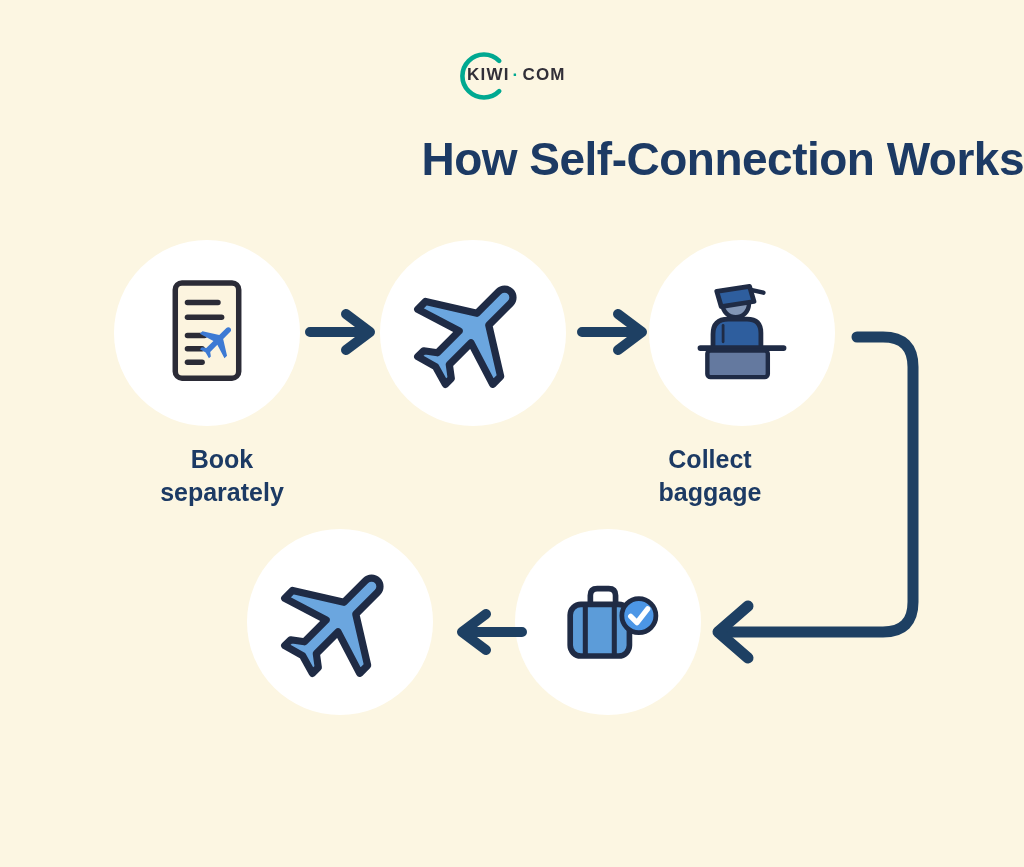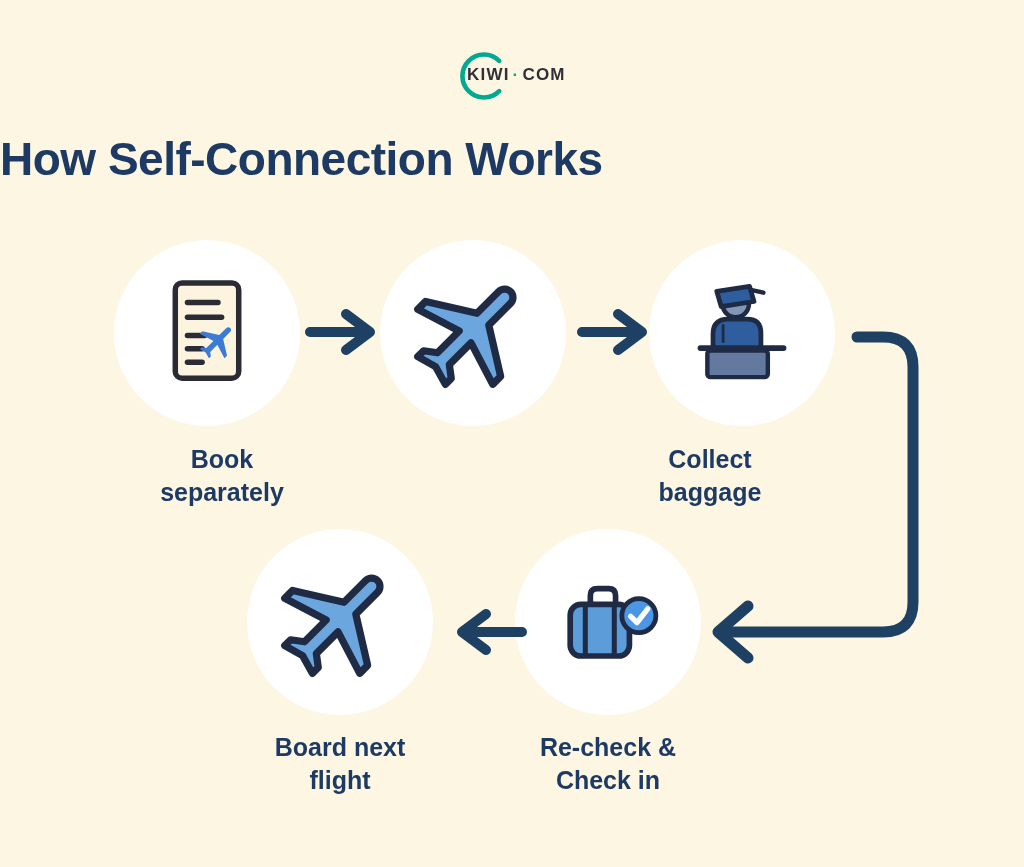"How Self-Connection Works" .title { text-align: left -> right }
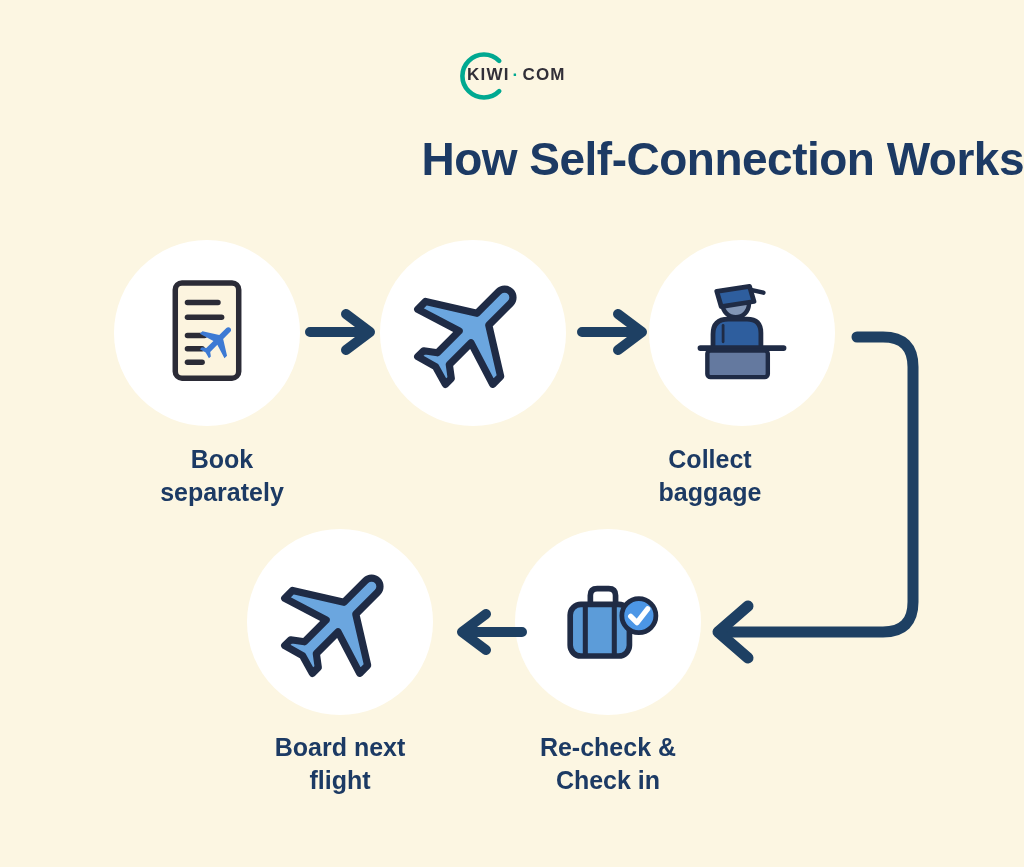"Board next" div.step-label { html: <div>Board next flight</div> -> none }
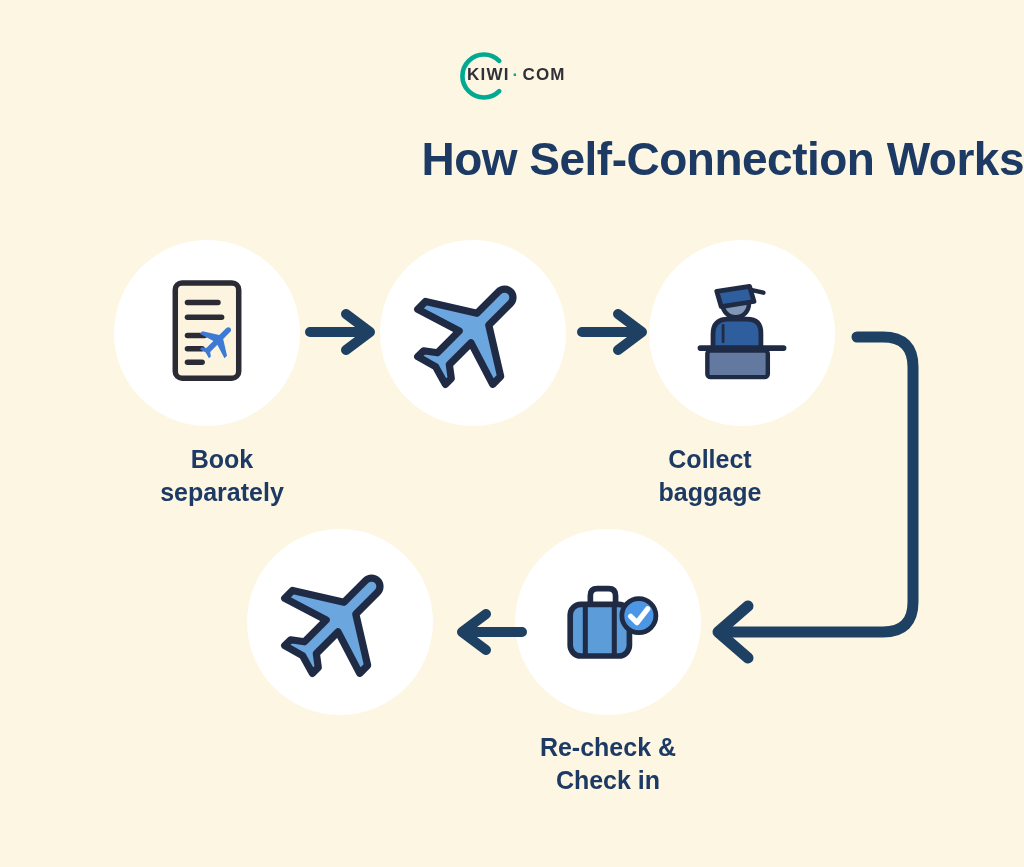"Re-check &" div.step-label { html: <div>Re-check &amp; Check in</div> -> none }
